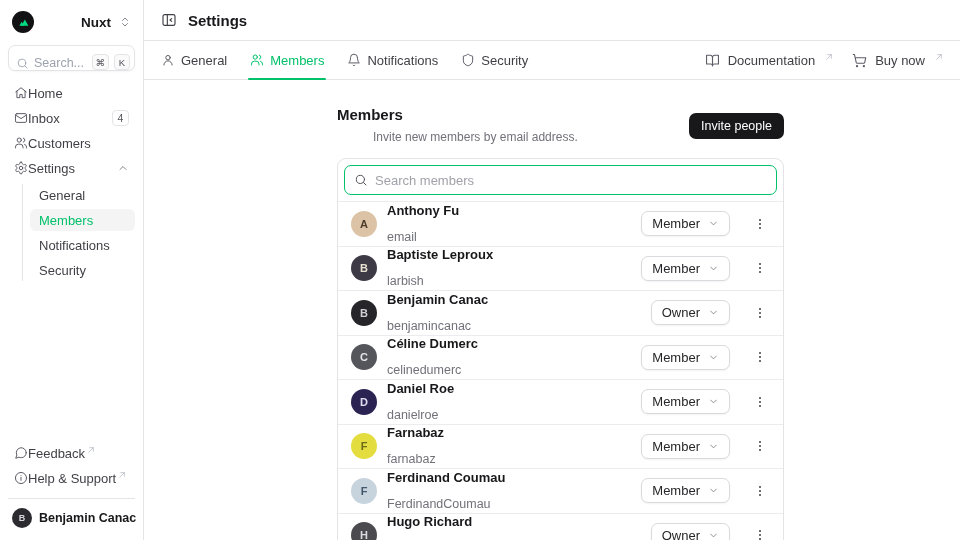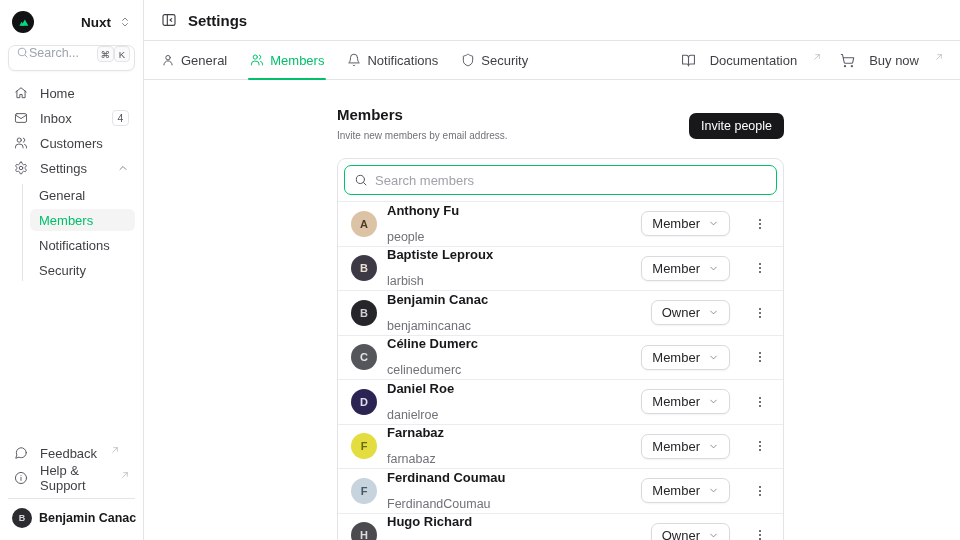"Search..." .side-search { align-items: flex-start -> flex-end; gap: none -> 5px }
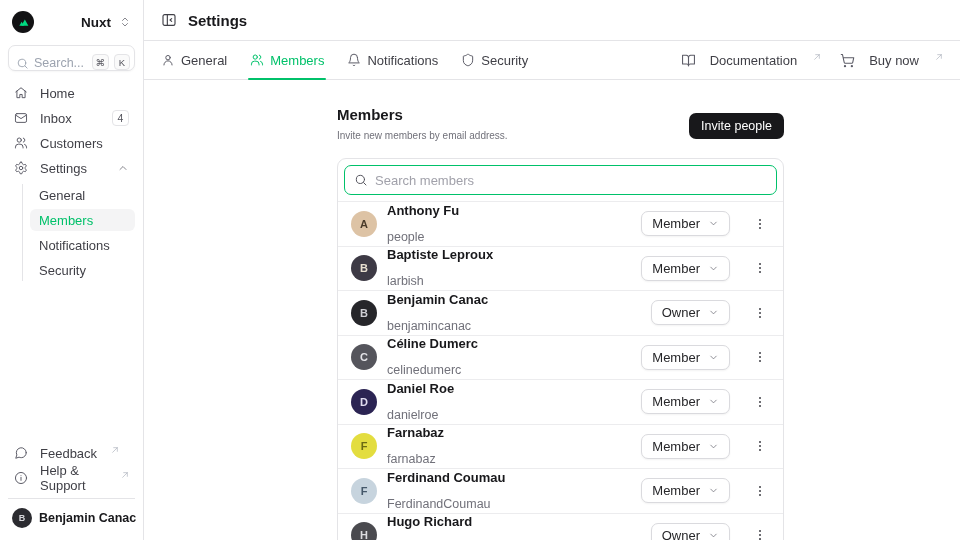"Documentation" .hlink { gap: 14px -> 8px }
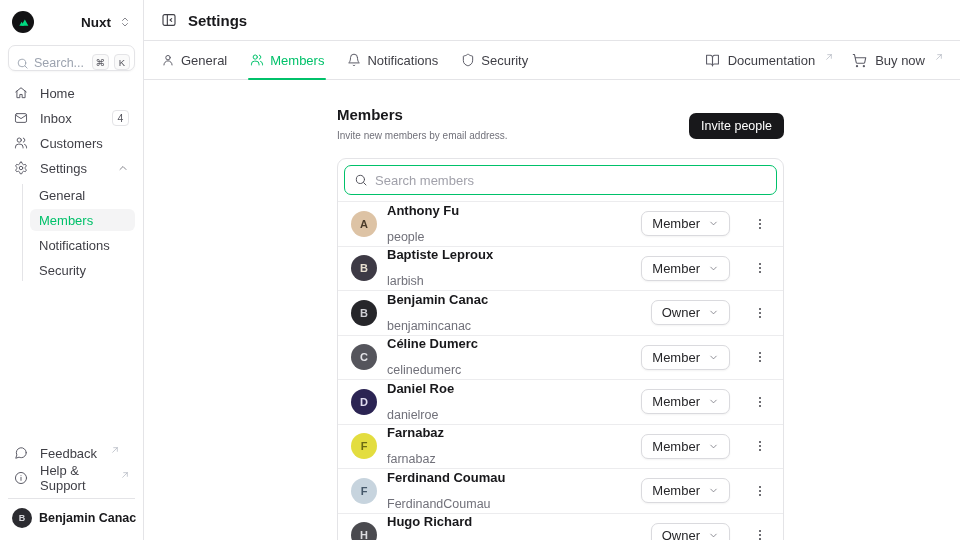"Home" .nav-item { gap: 12px -> 0; text-align: none -> center }
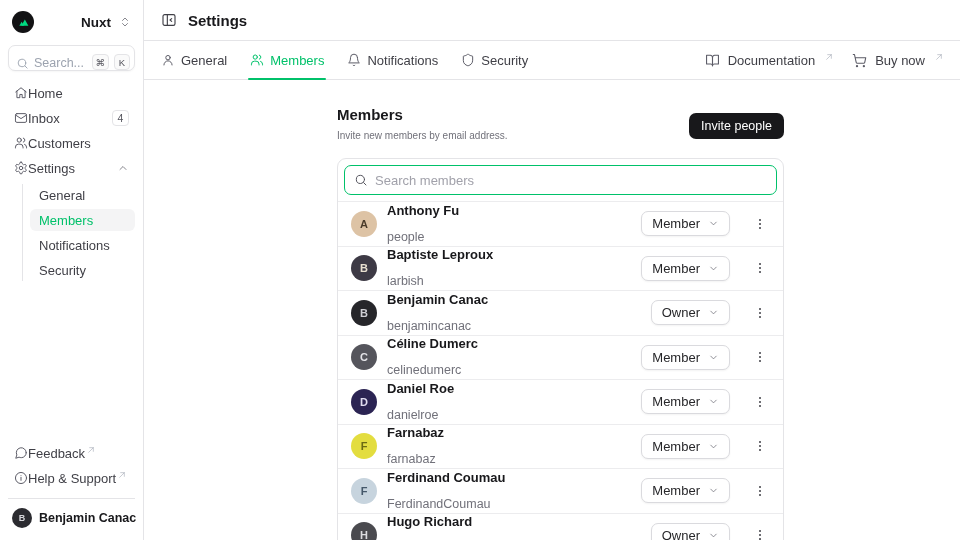"Invite new members by email" .sec-desc { font-size: 10px -> 12px; margin-left: none -> 36px }
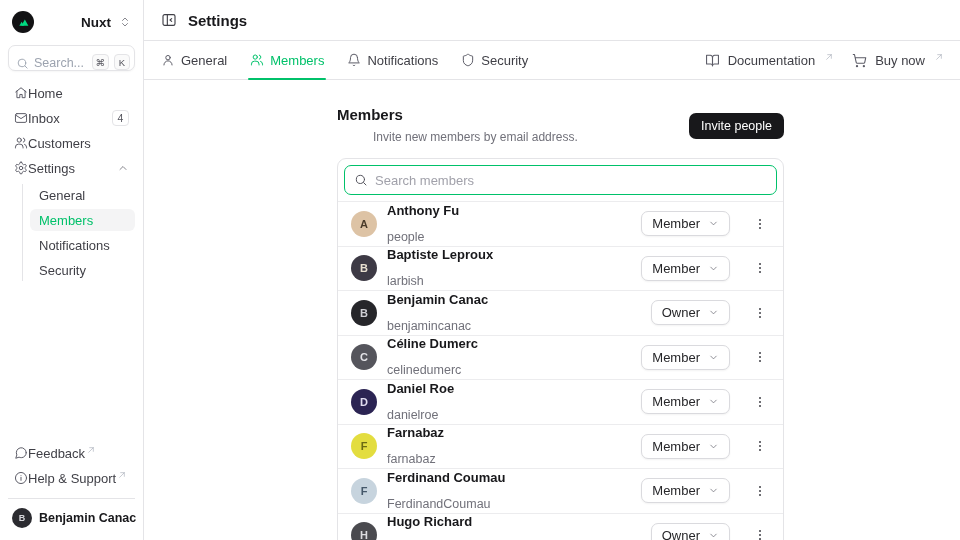"people" span.m-user { text: people -> email }
